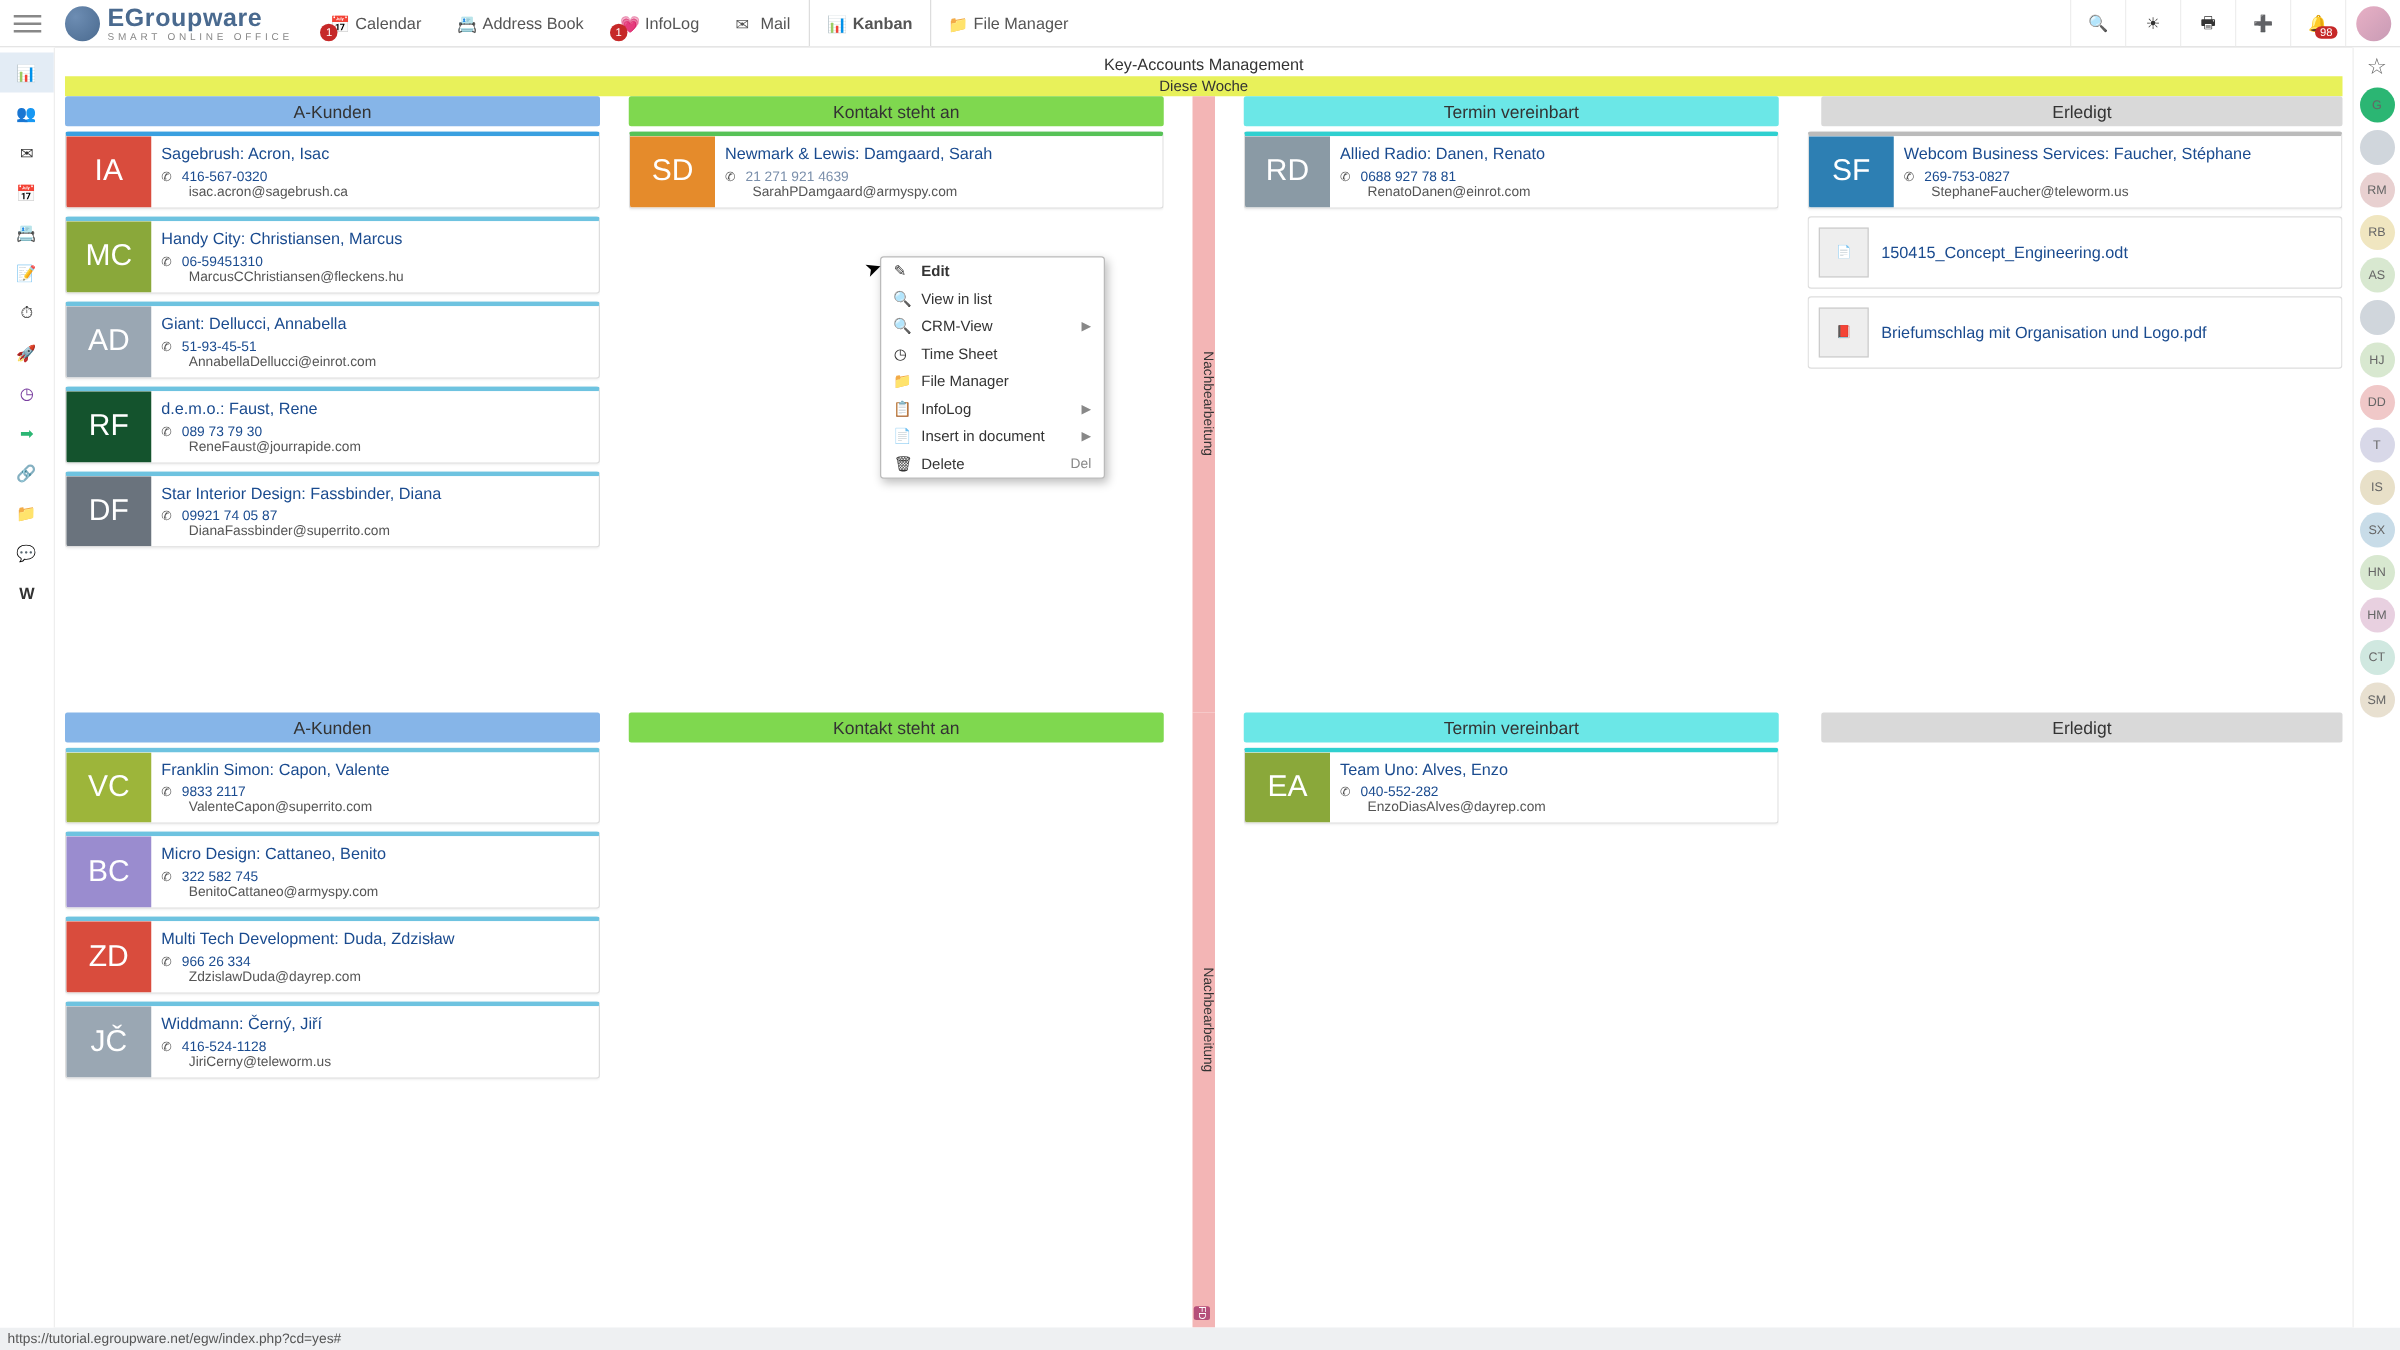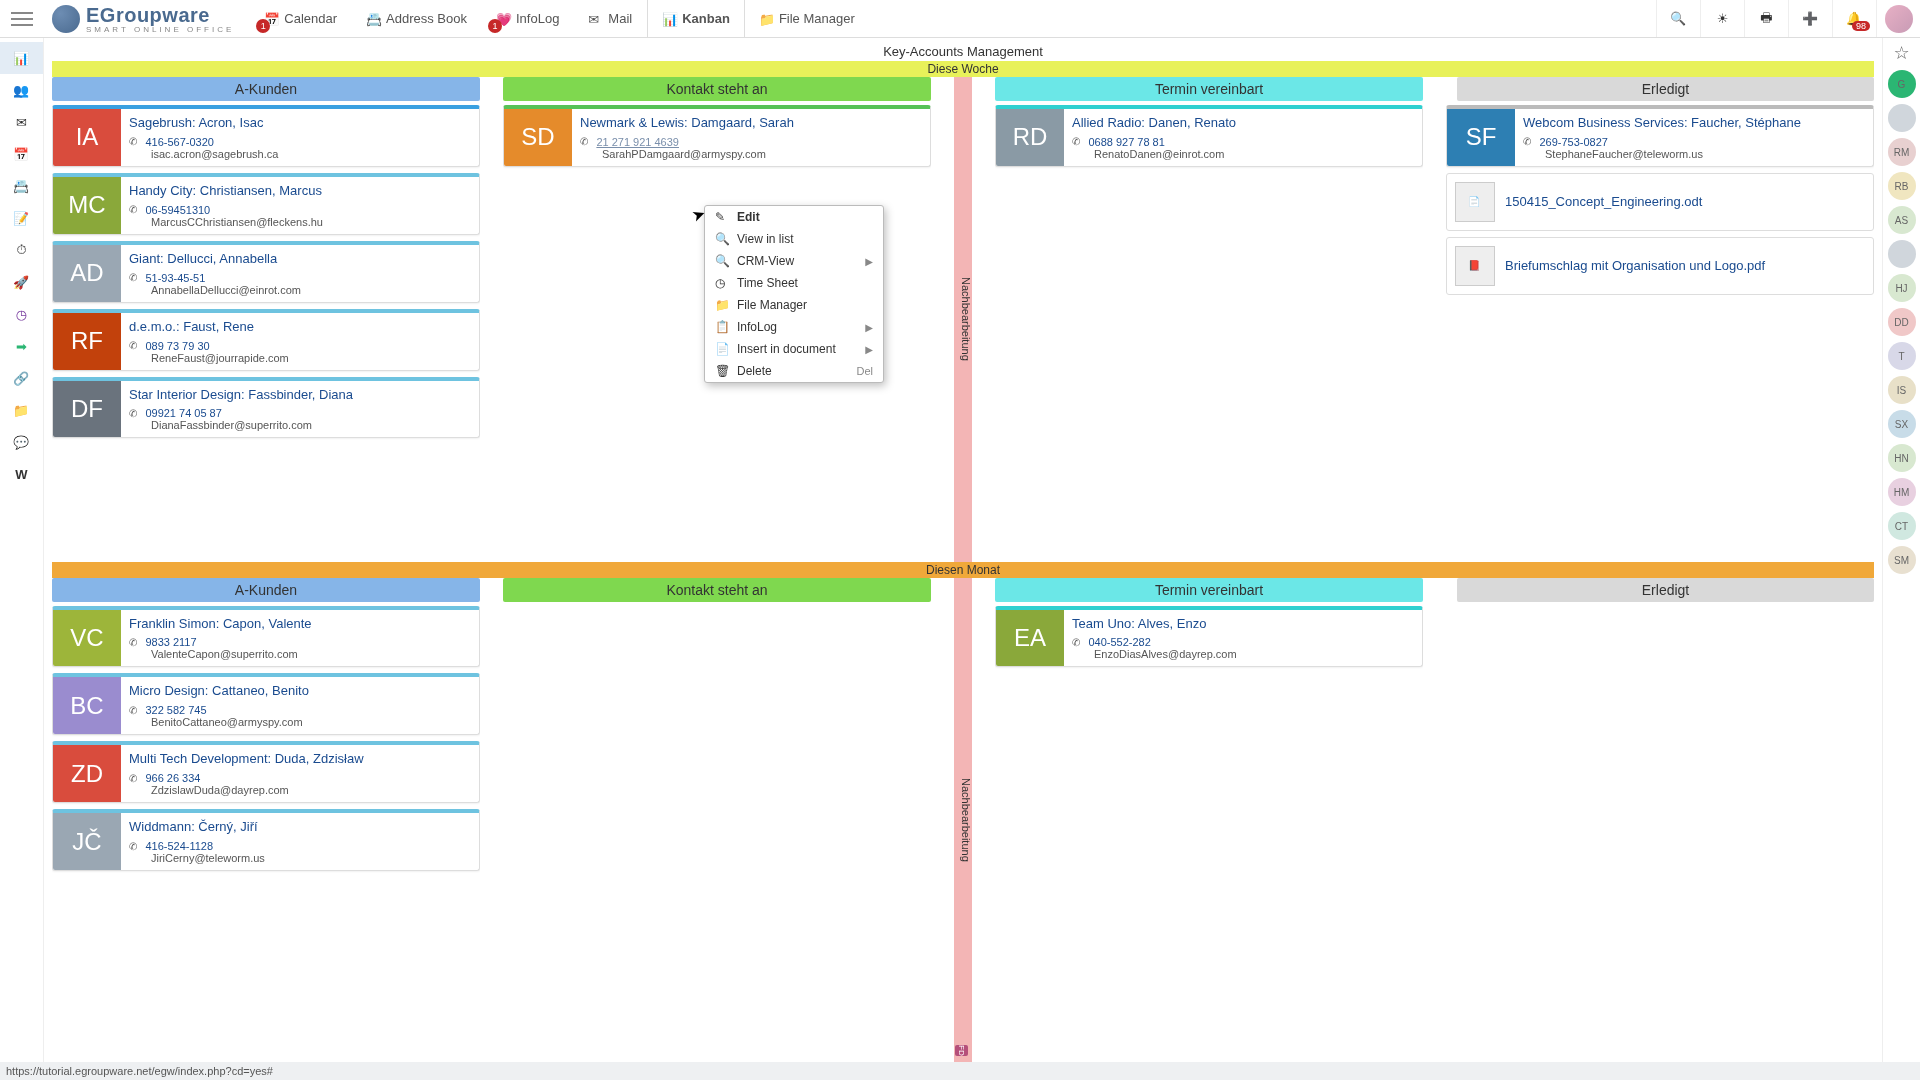"21 271 921 4639" span.phone { text-decoration: underline -> none }
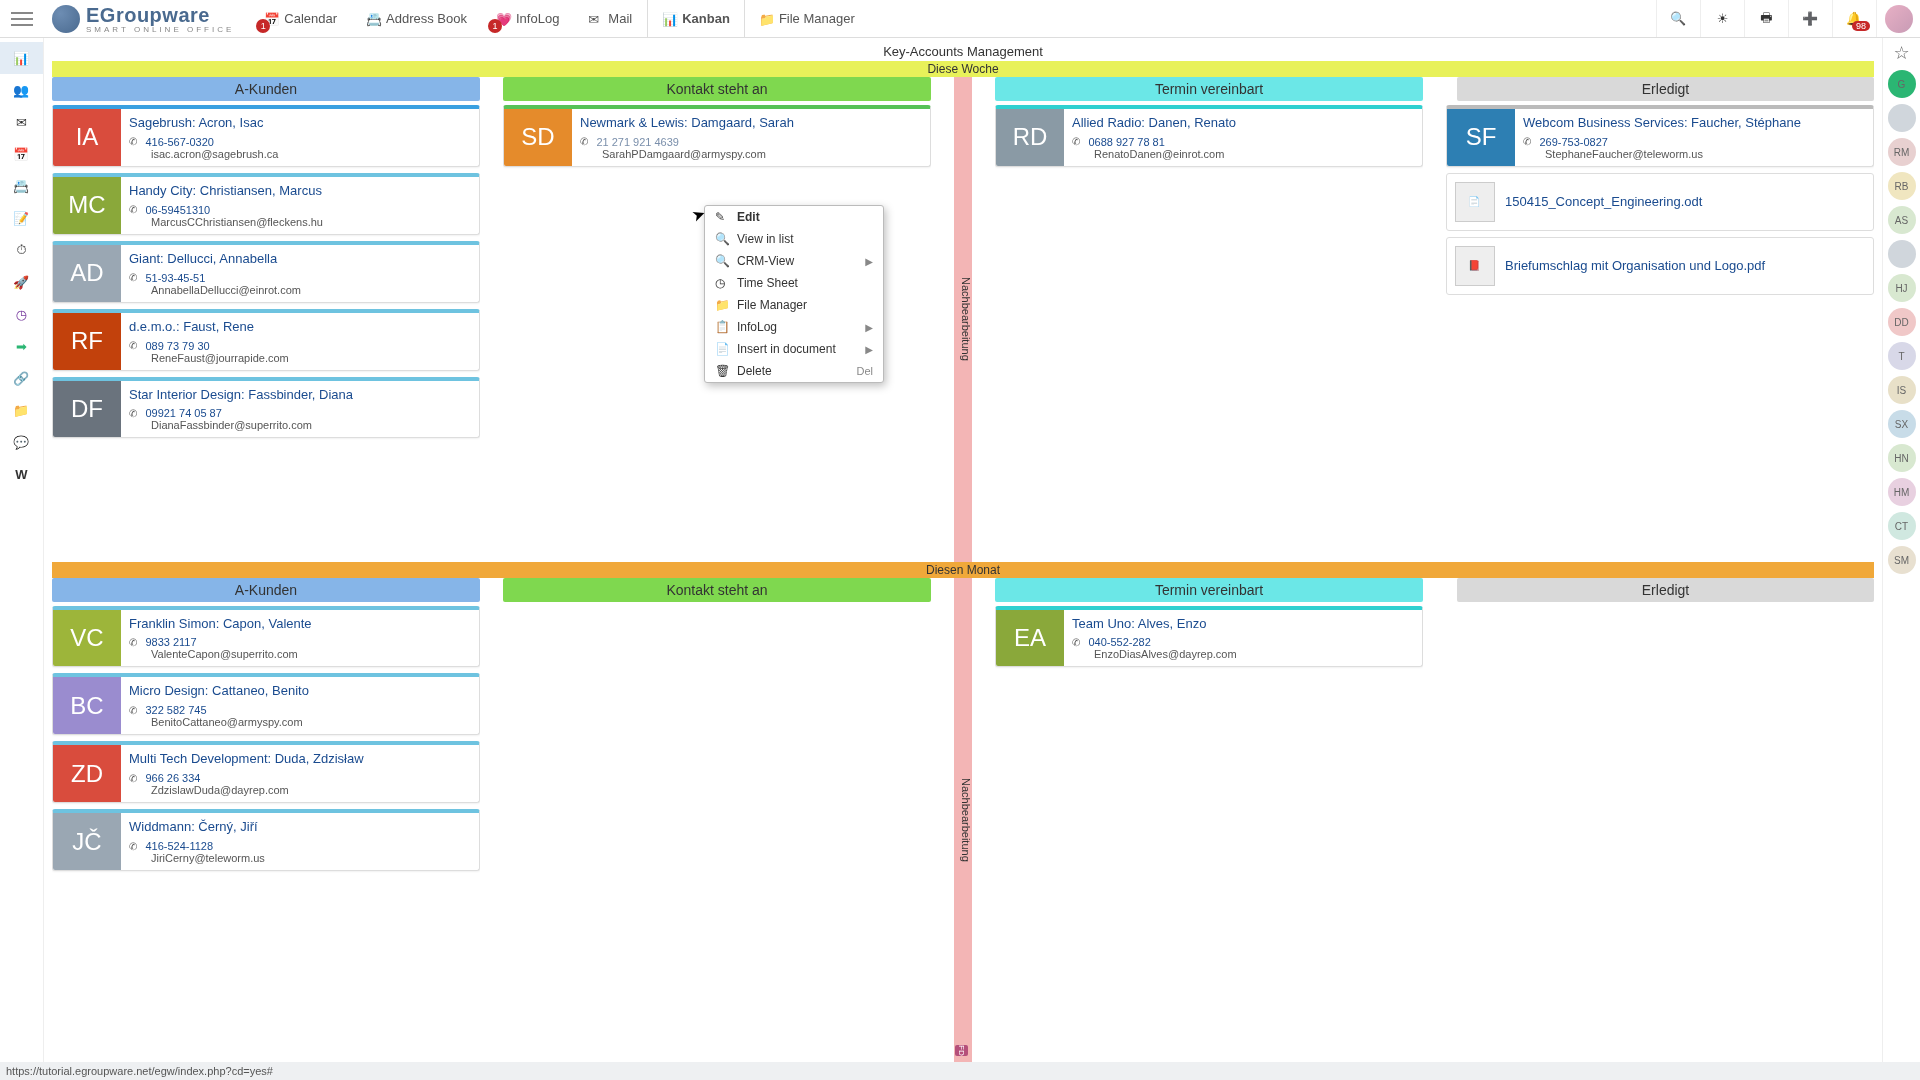"RF" div.ava { background: #c2410c -> #14532d }
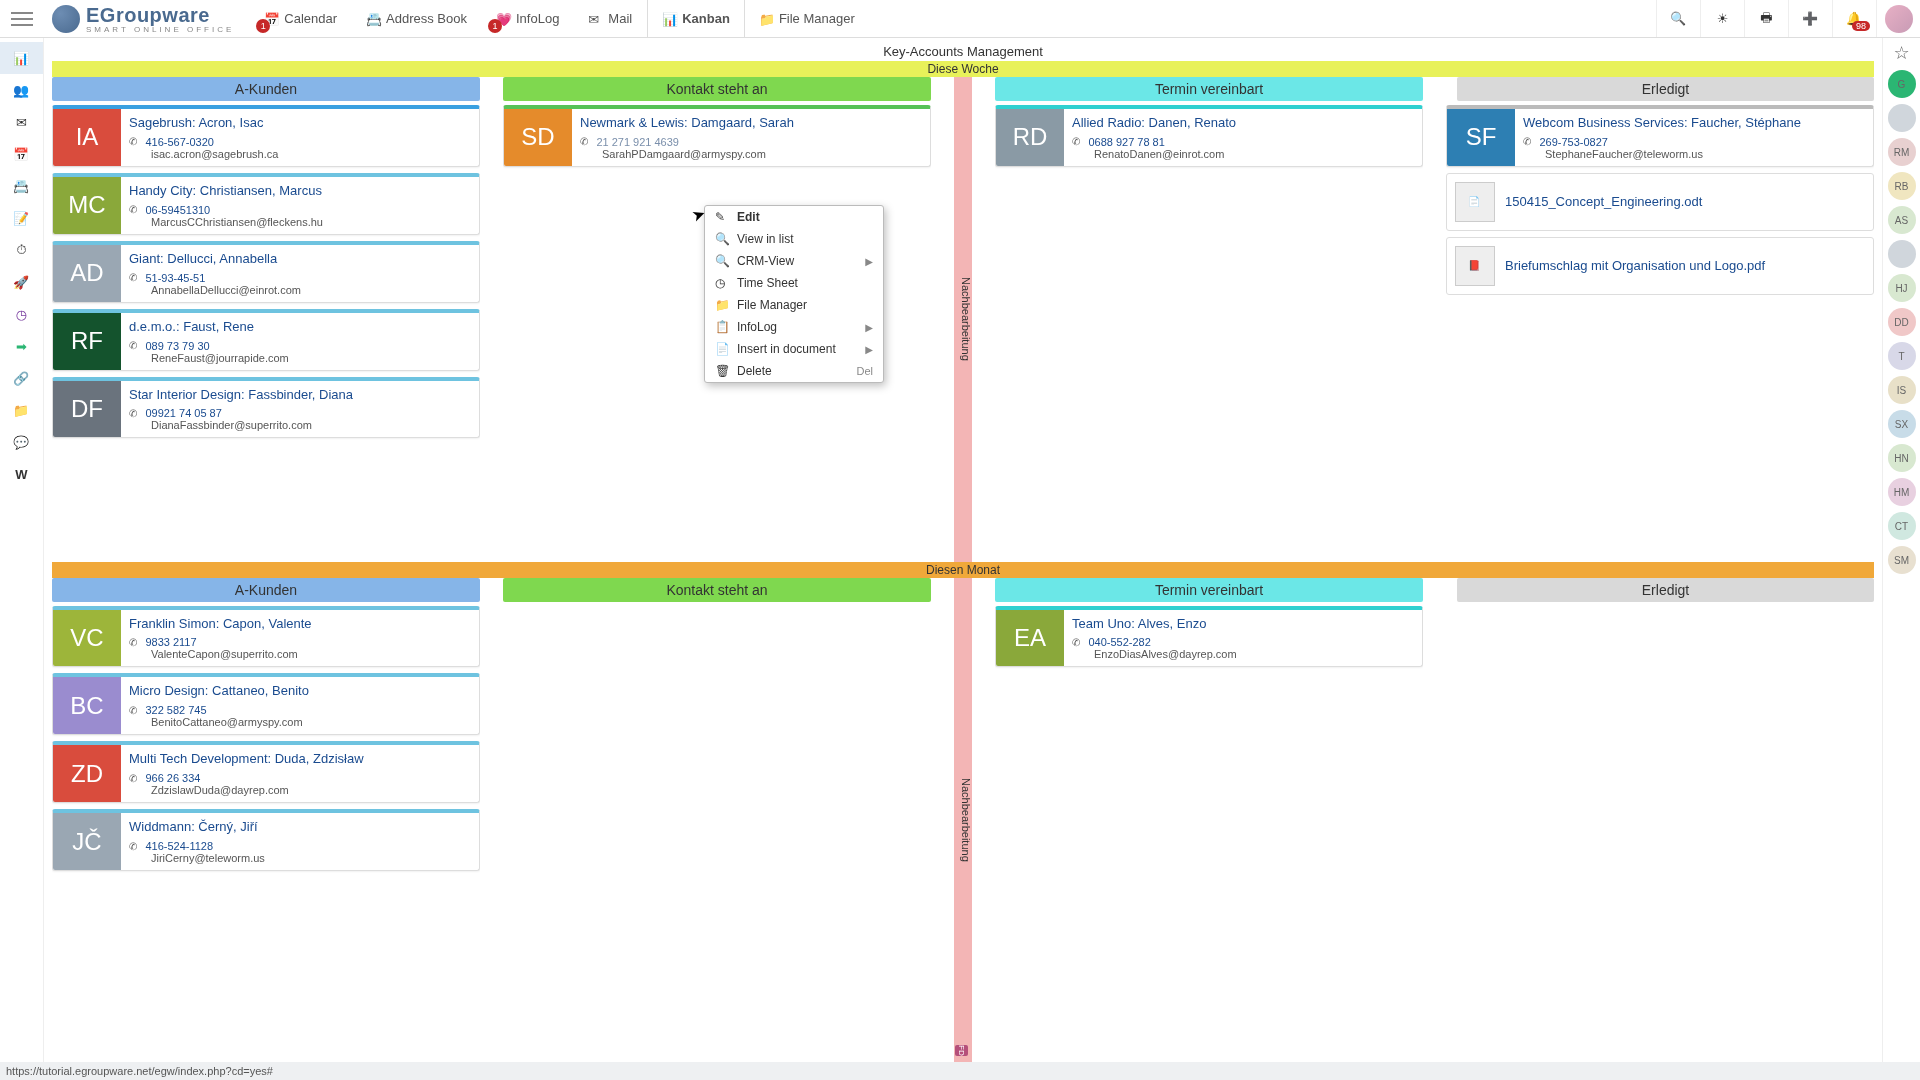"Diesen Monat" div.swim-hdr { html: <div>Diesen Monat</div> -> none }
